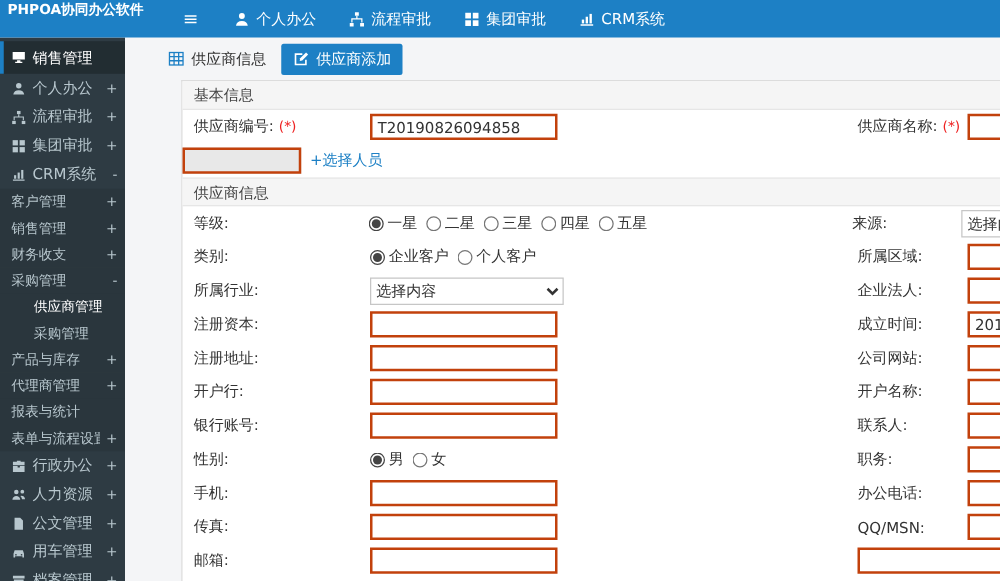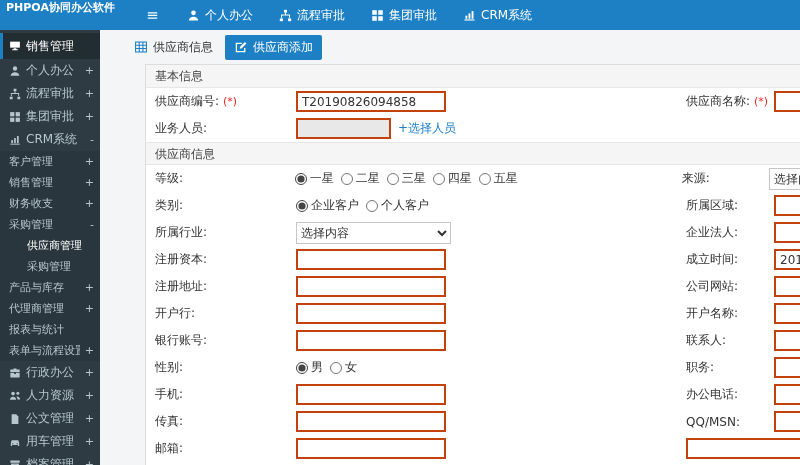"业务人员:" div.fl-label { html: <div><span>业务人员:</span></div> -> none }
